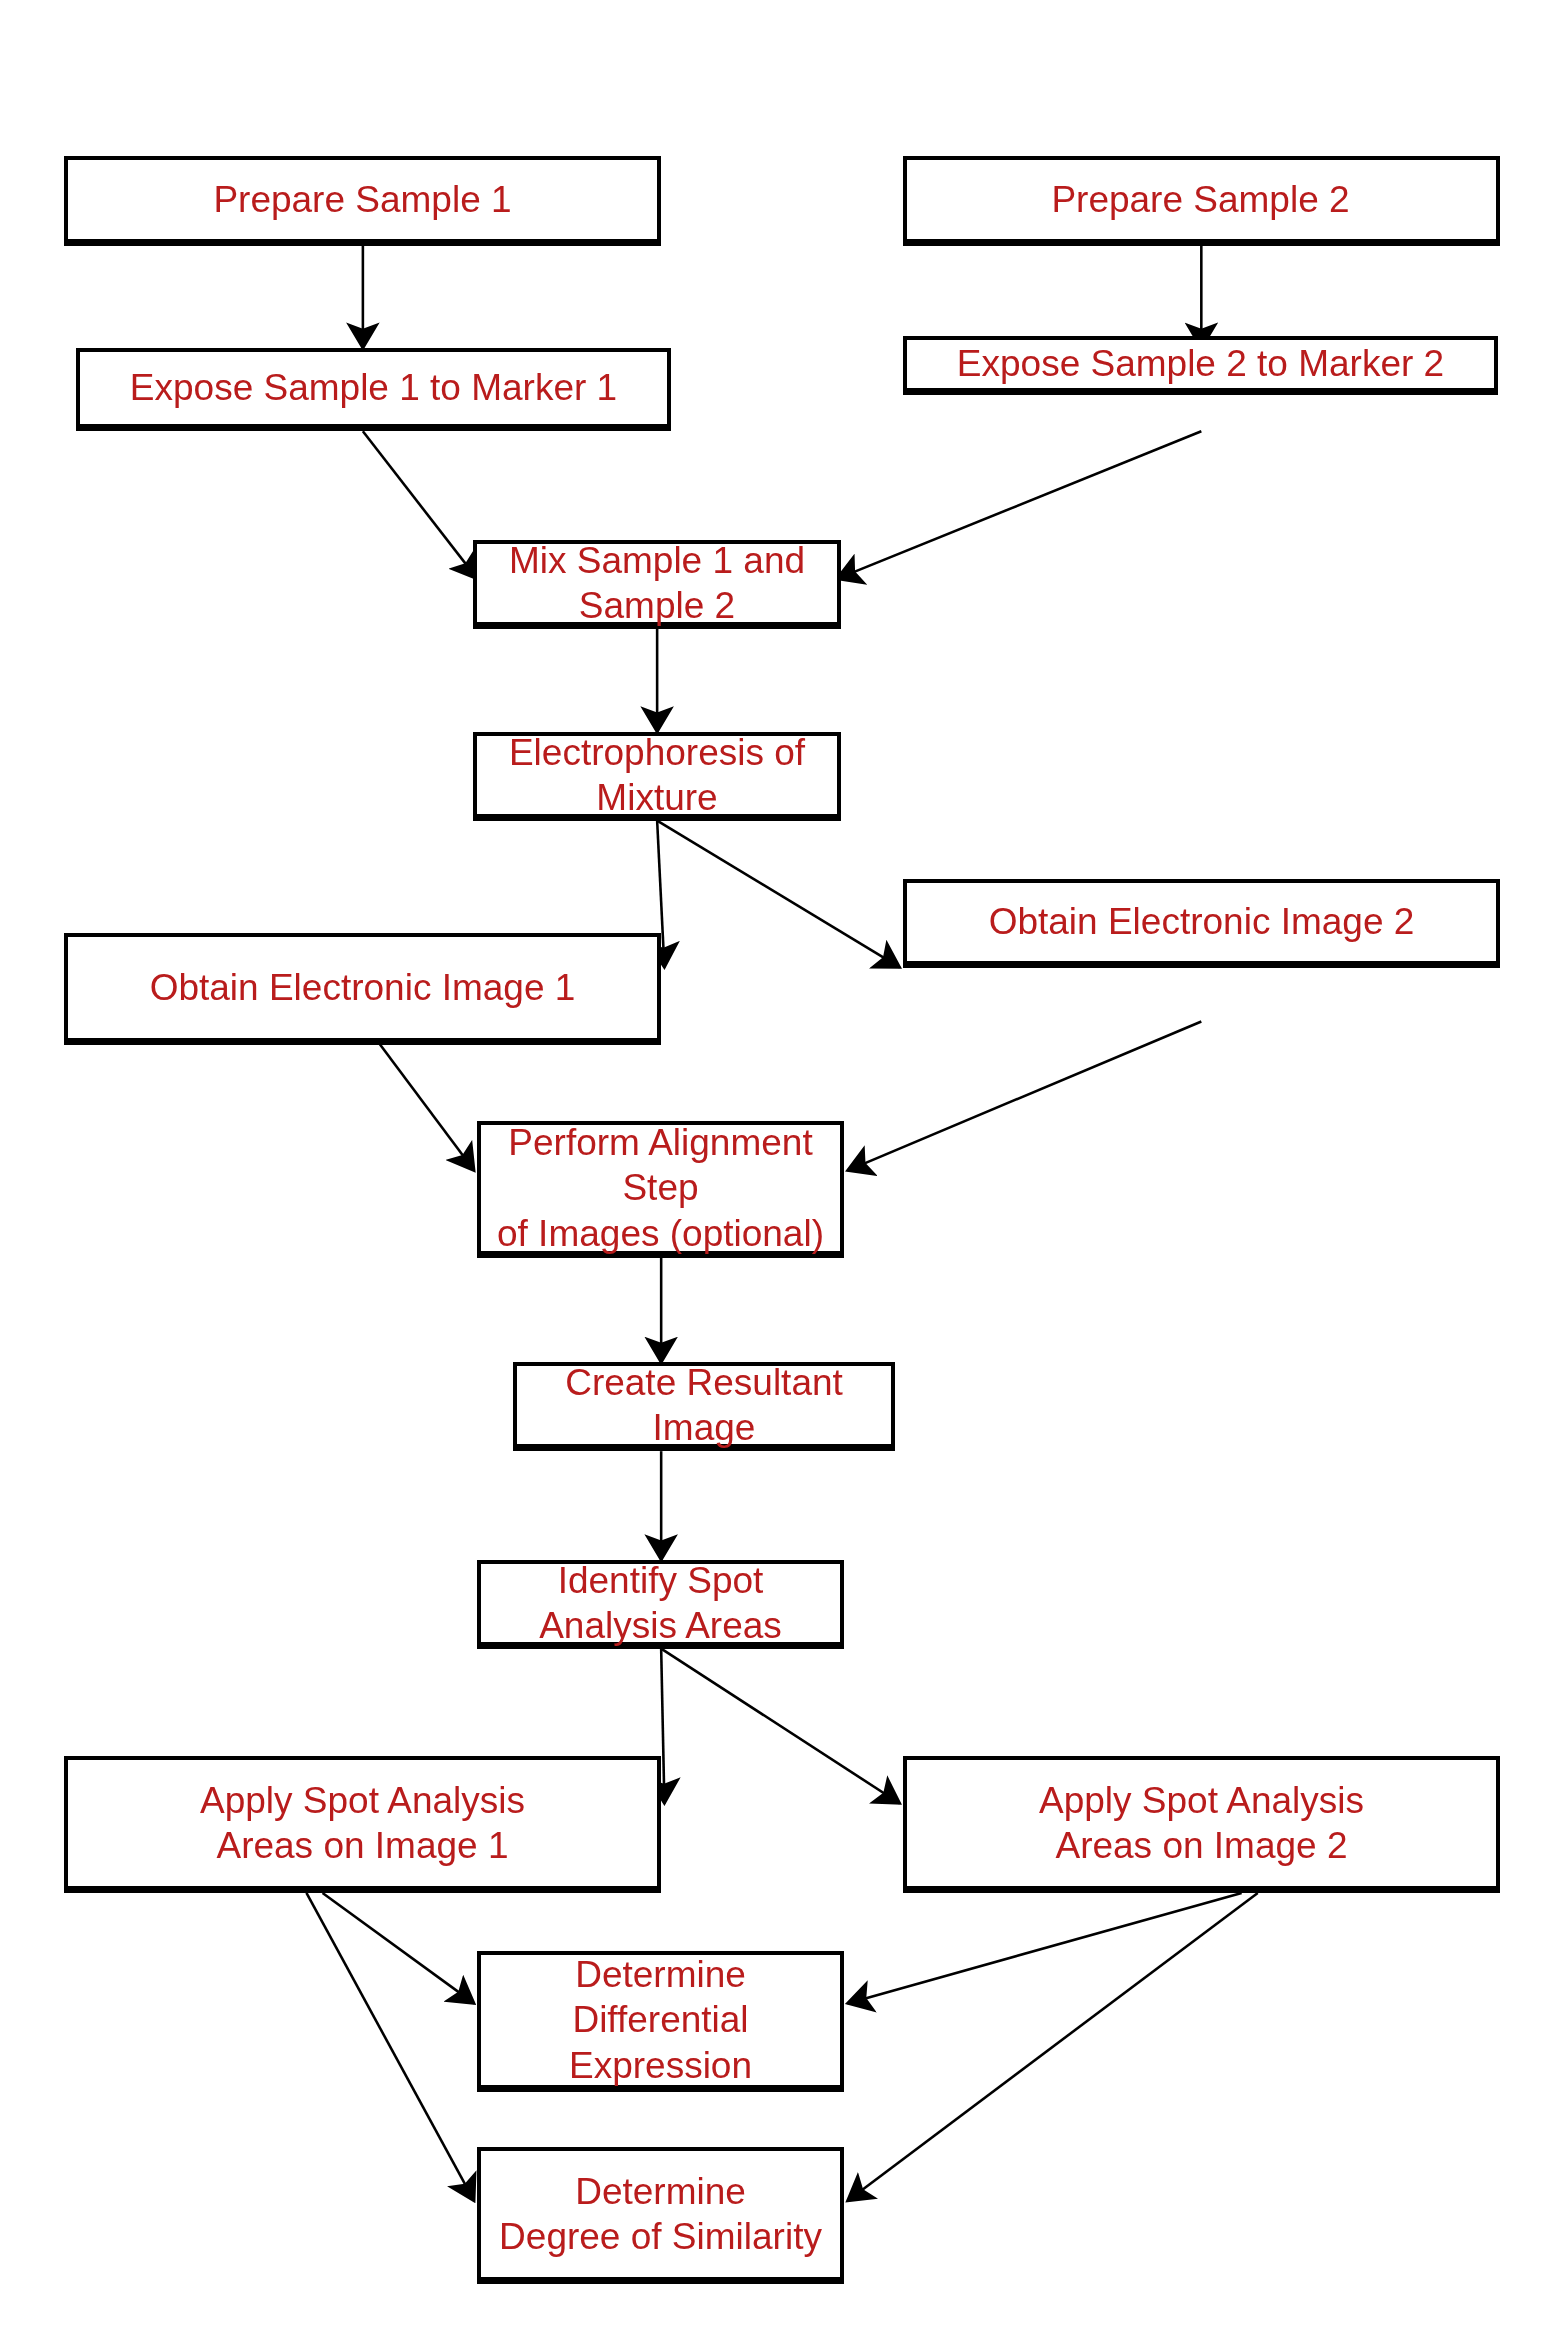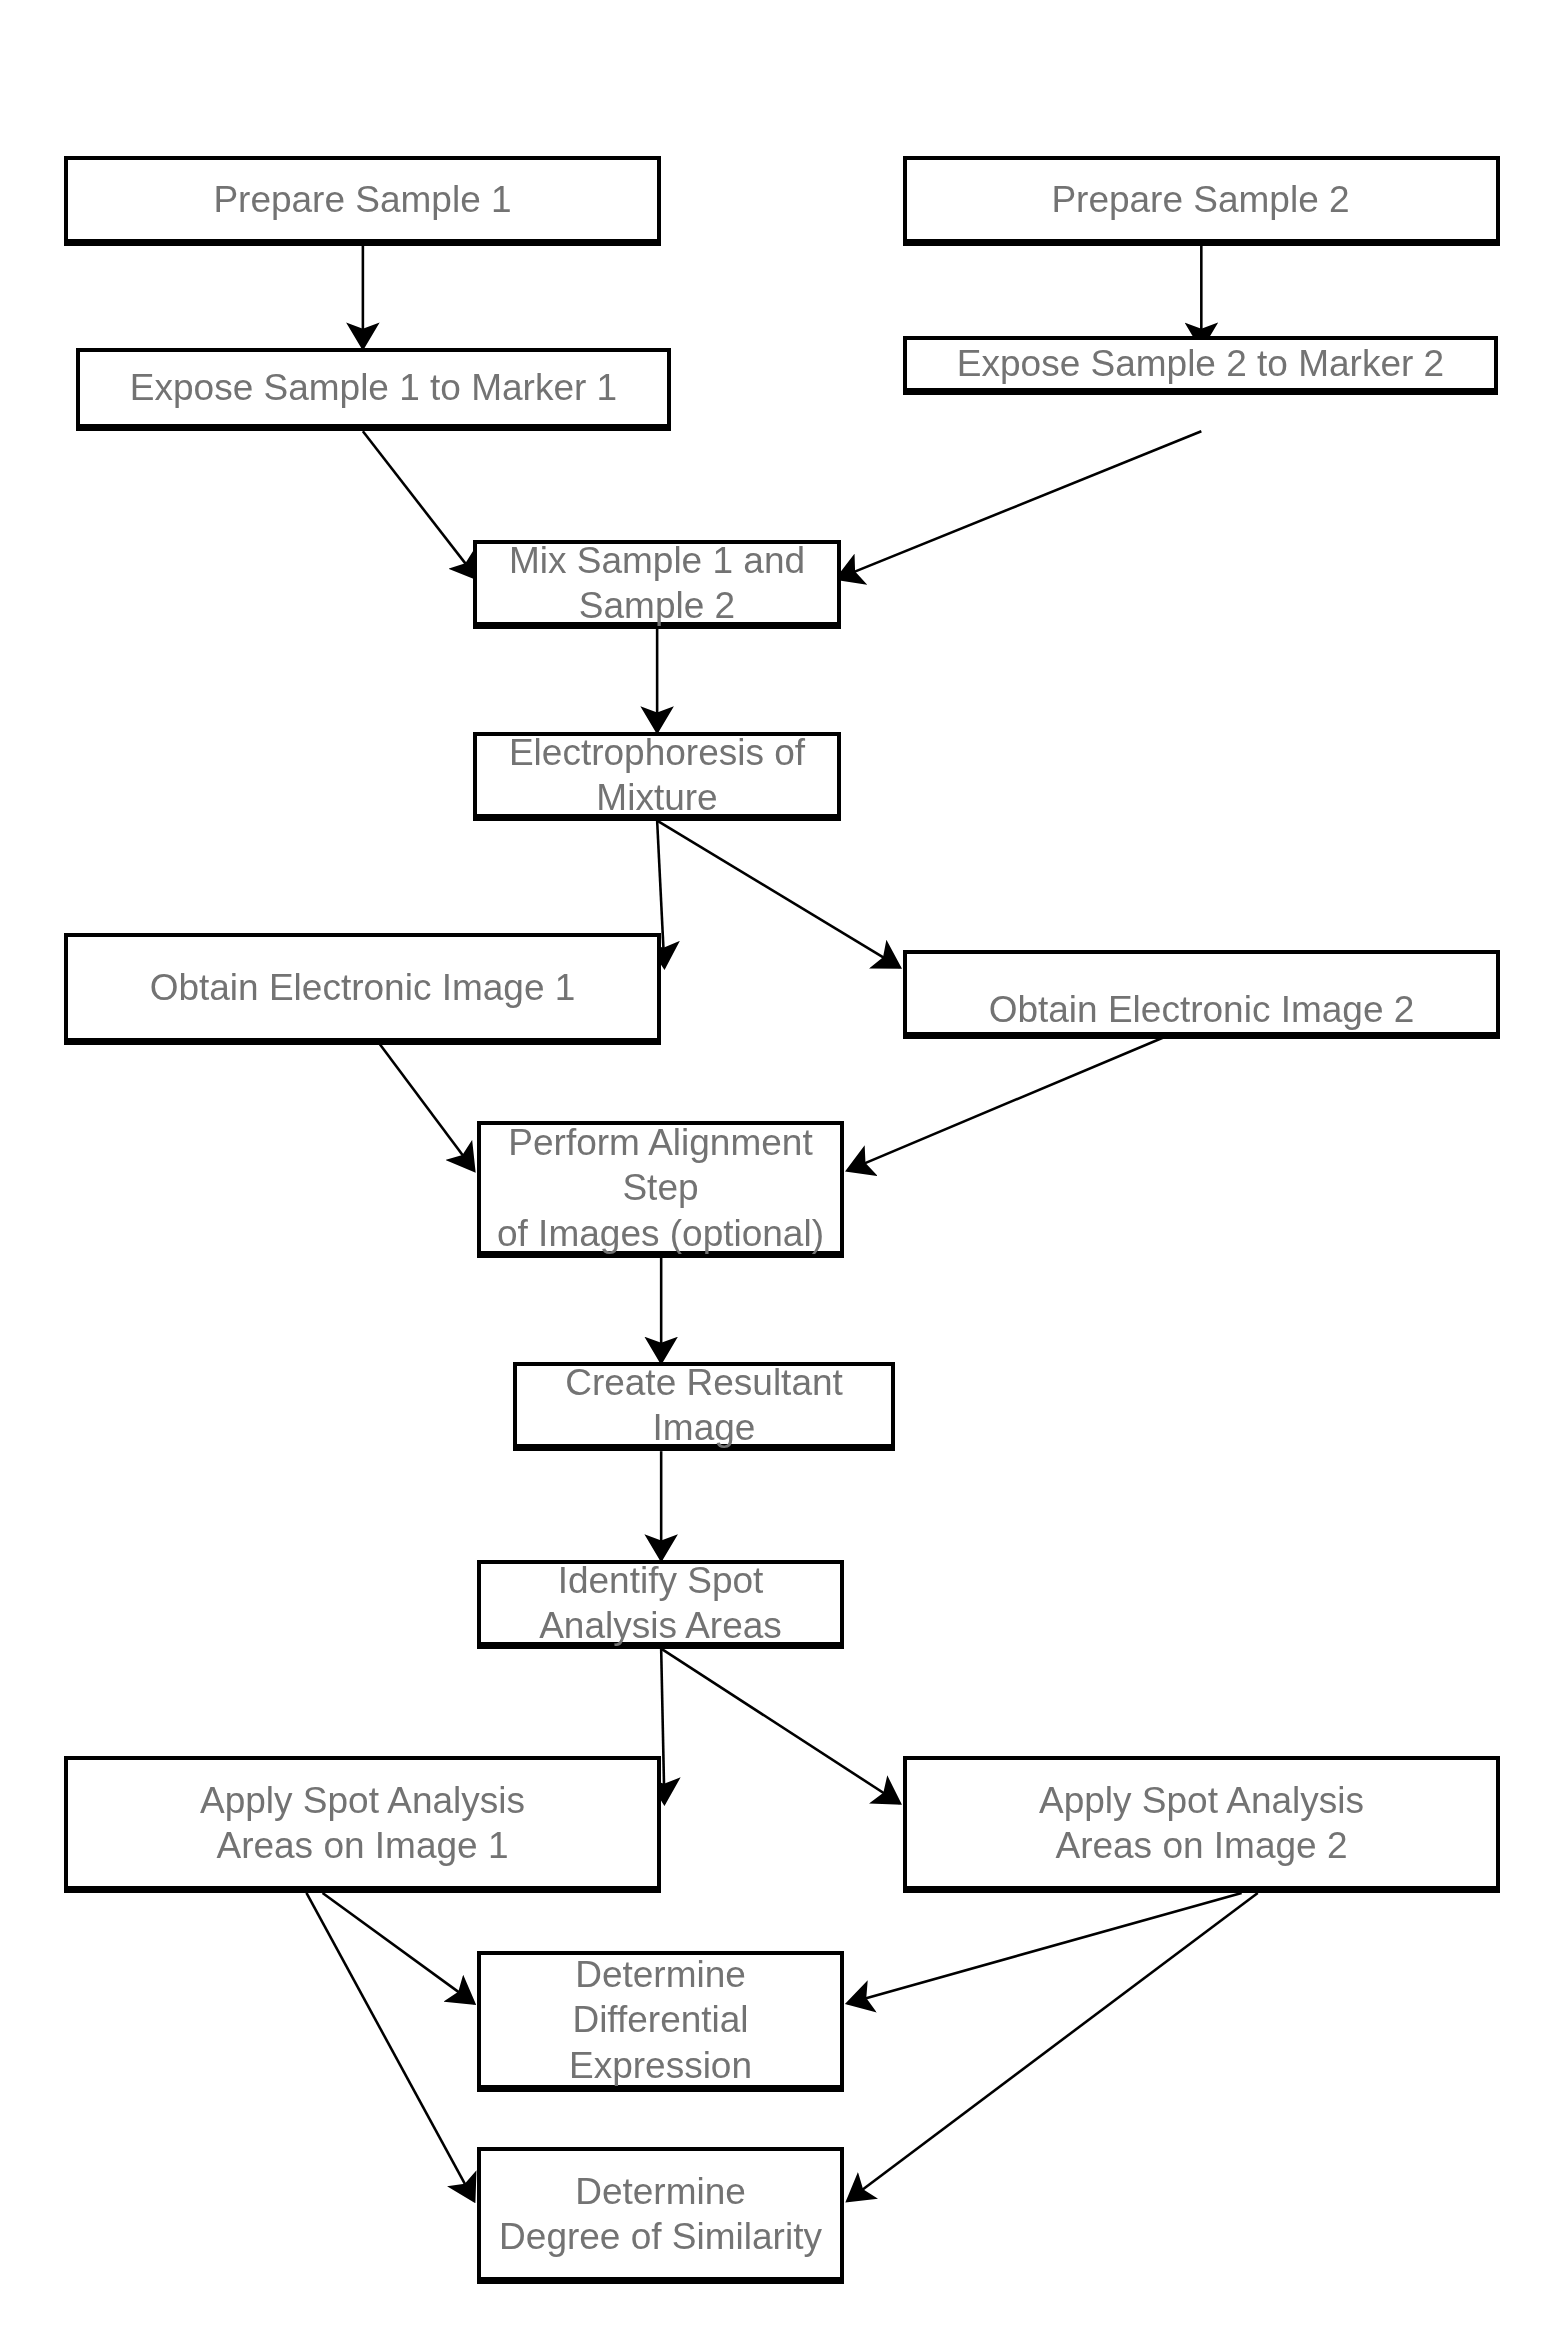"Prepare Sample 1" .node { color: #737373 -> #b91c1c }
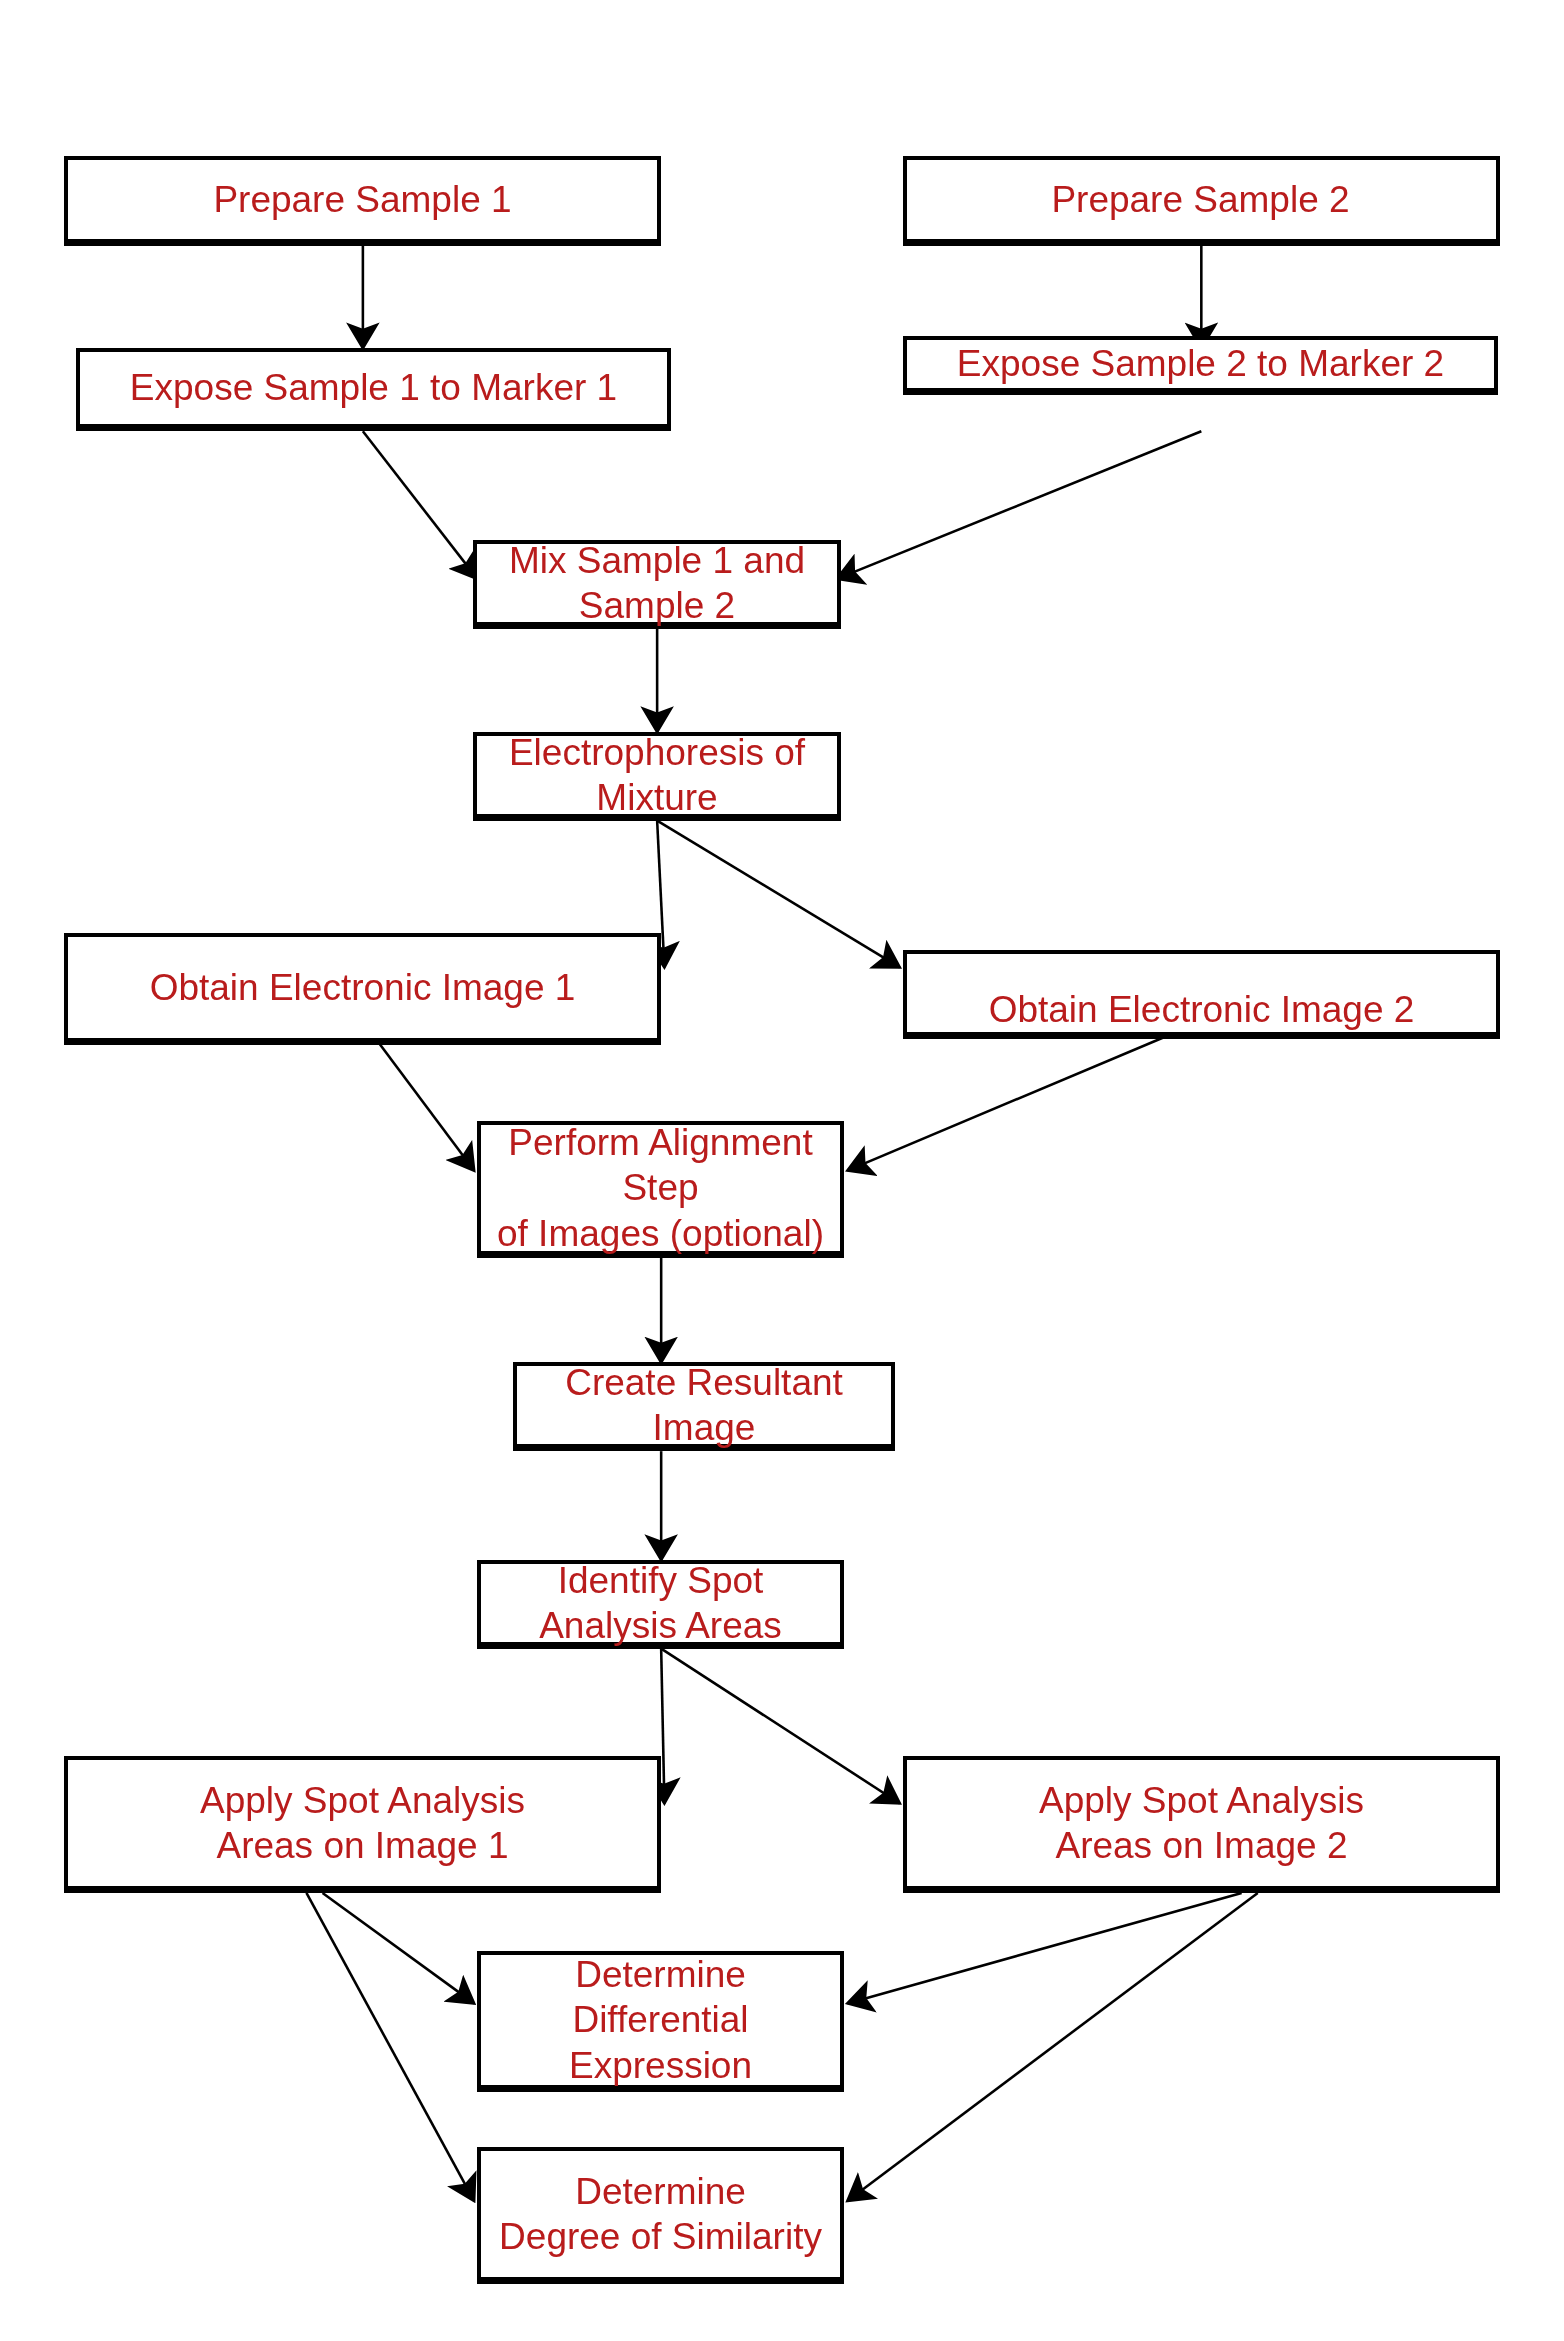"Obtain Electronic Image 2" div.node { align-items: flex-end -> none; top: 950px -> 879px }
